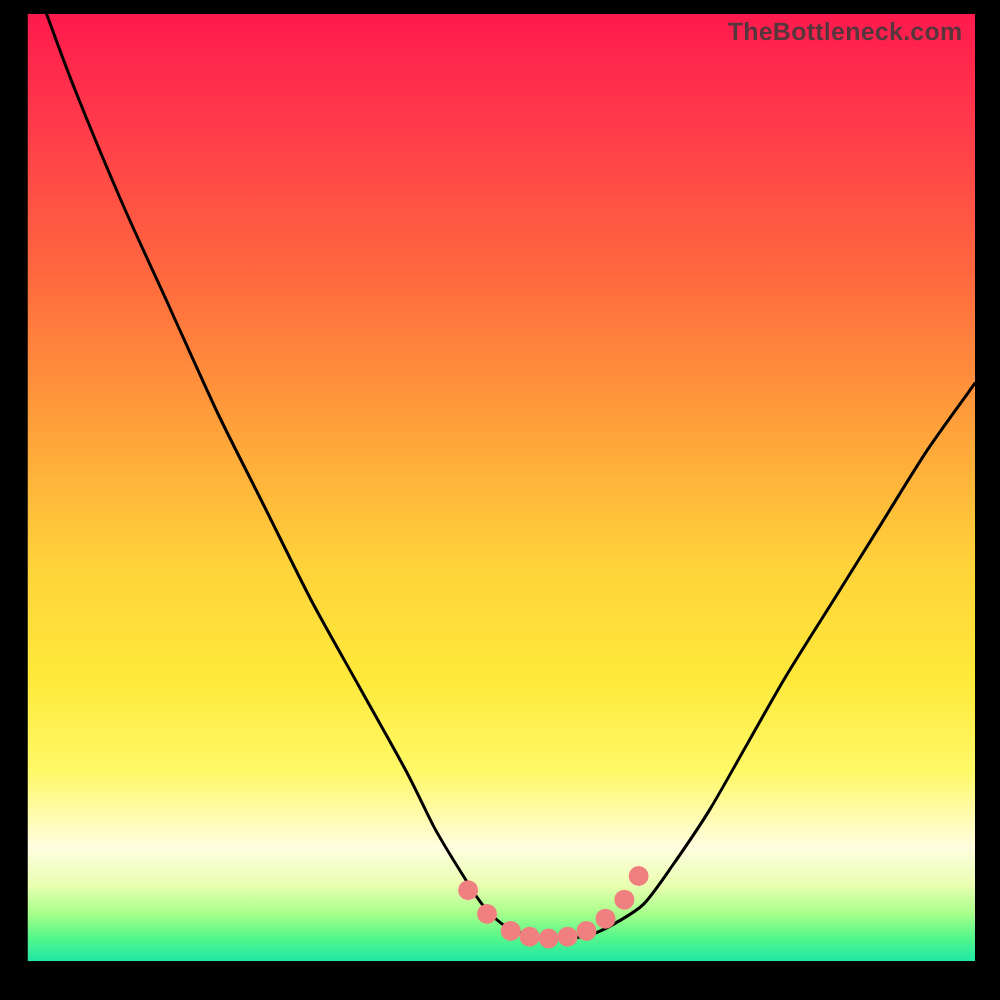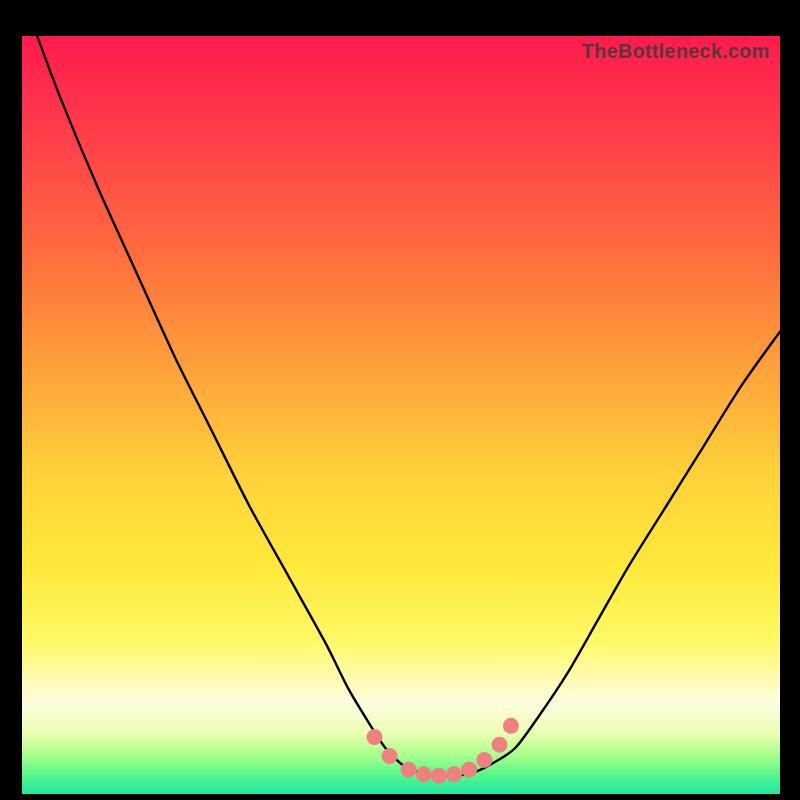"TheBottleneck.com" .plot { top: 36px -> 11px }
